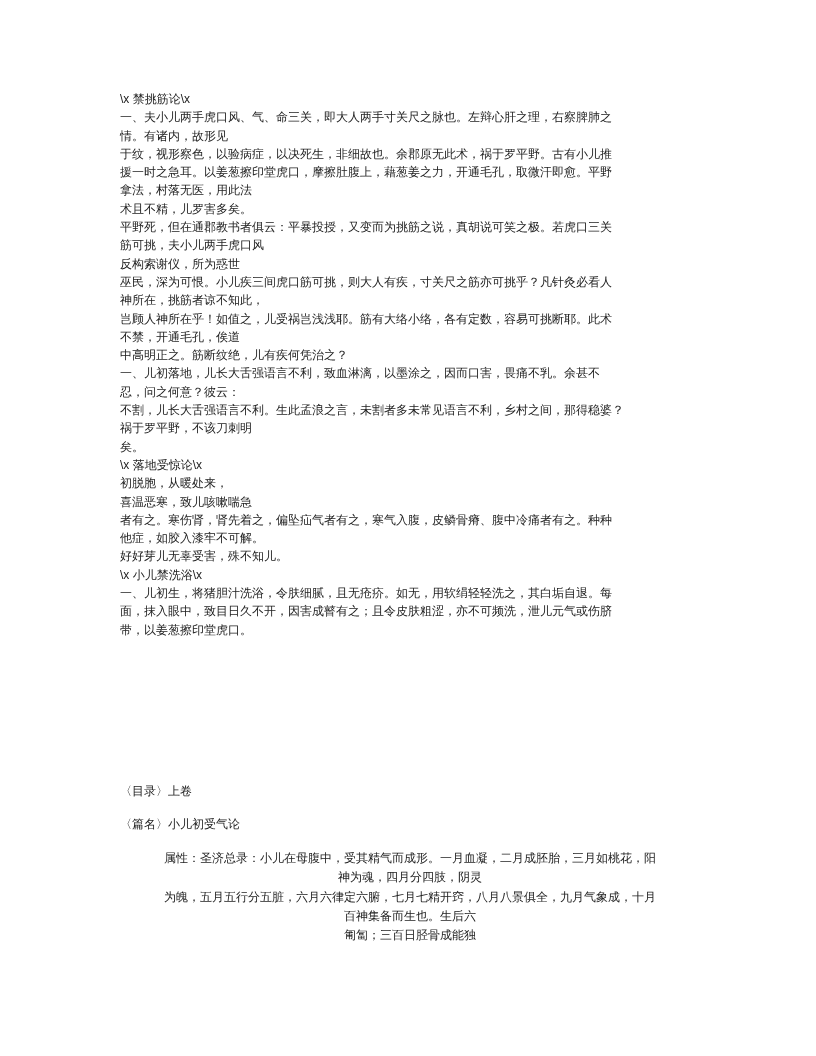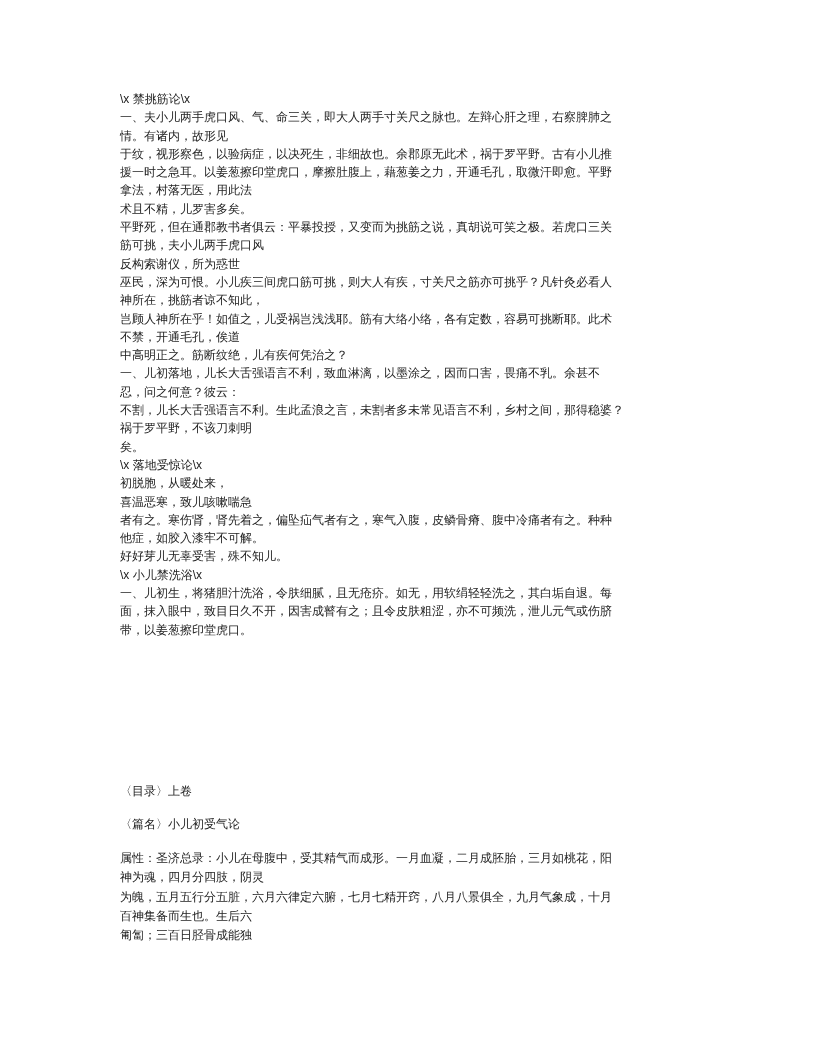"属性：圣济总录：小儿在母腹中，受其精气而成形。一月血凝，二月成胚胎，三月如桃花，" .block2 .line { text-align: none -> center }
